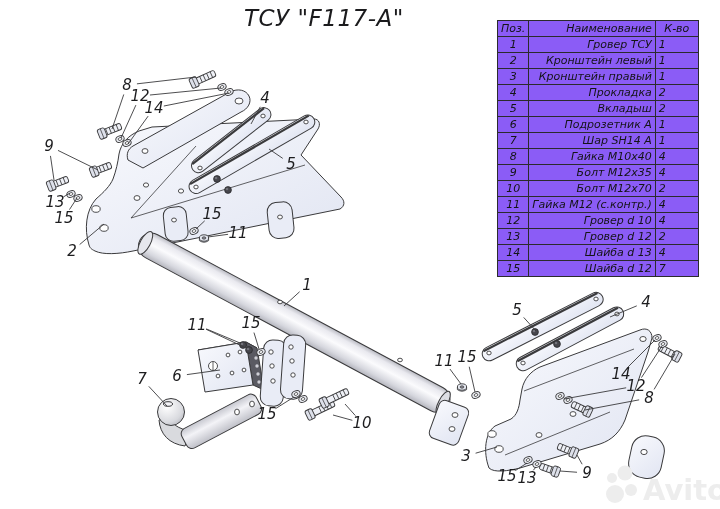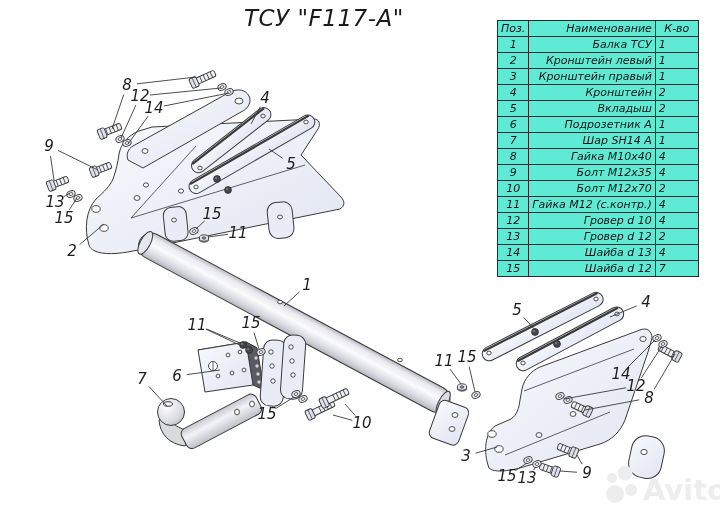"Поз." .ptable { background: #5eead4 -> #8b5cf6 }
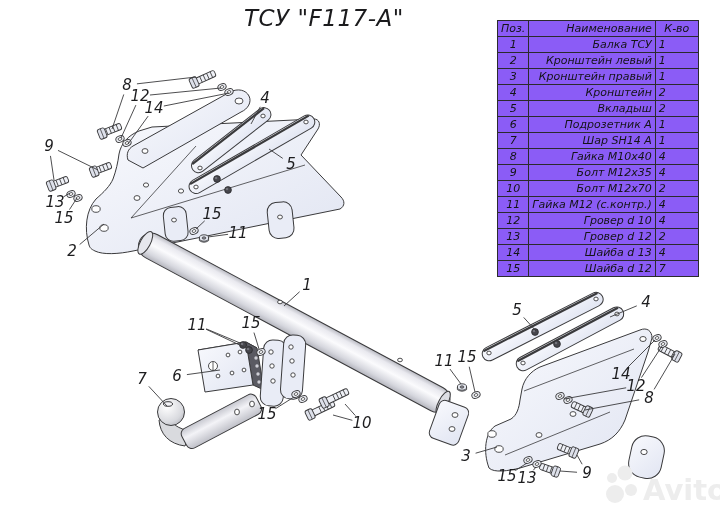"Балка ТСУ" td.c-name { text: Балка -> Гровер }
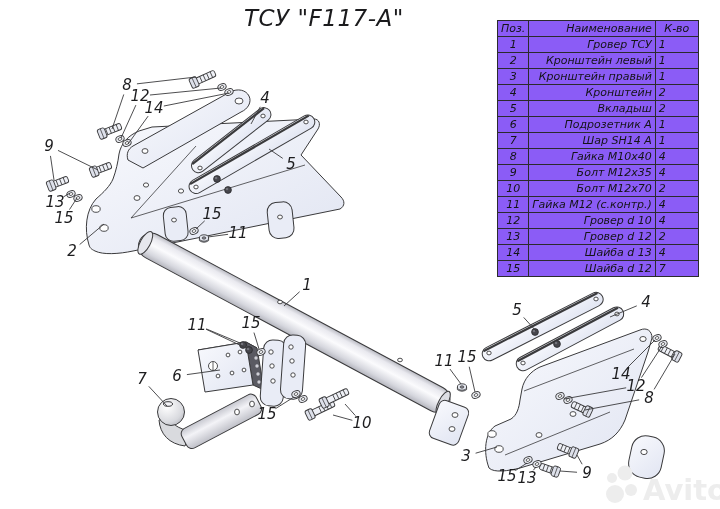"Кронштейн" td.c-name { text: Кронштейн -> Прокладка }
